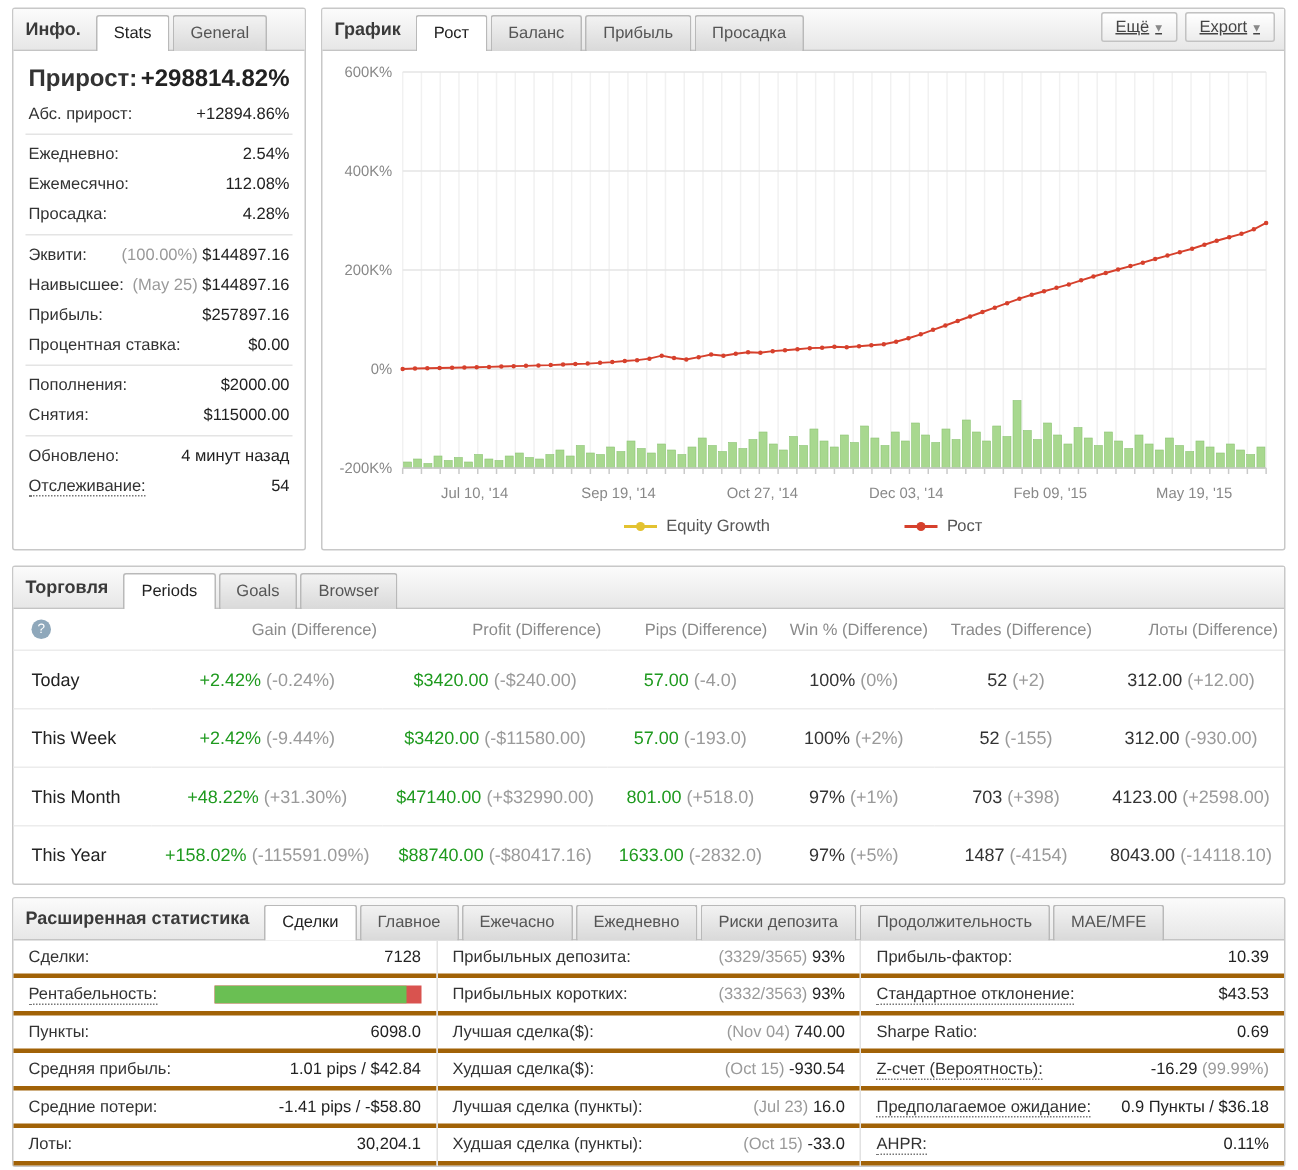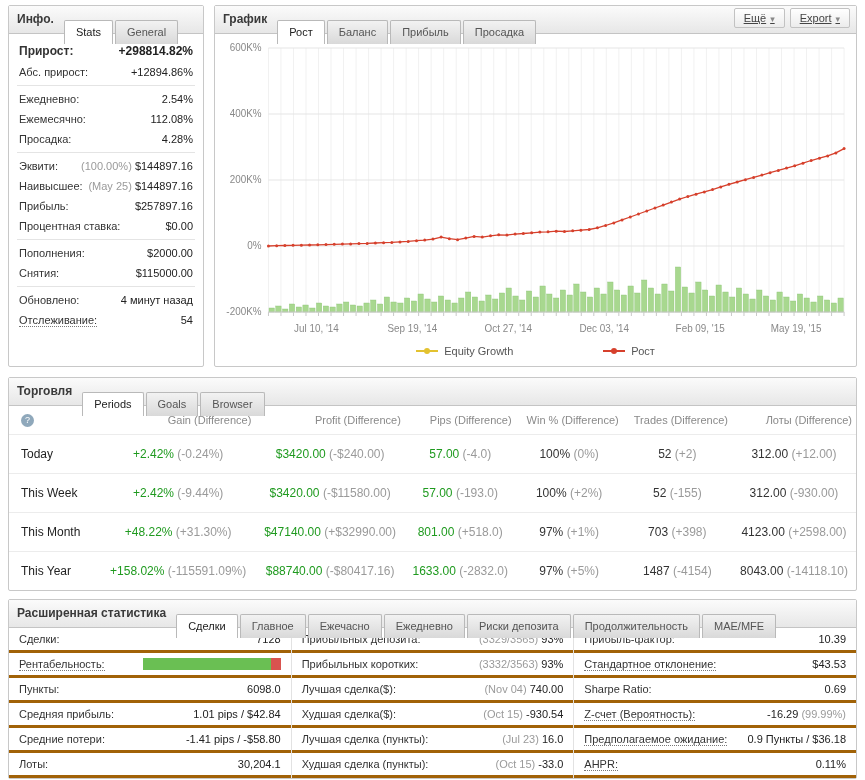"Stats" .tab { top: 11px -> 1px }
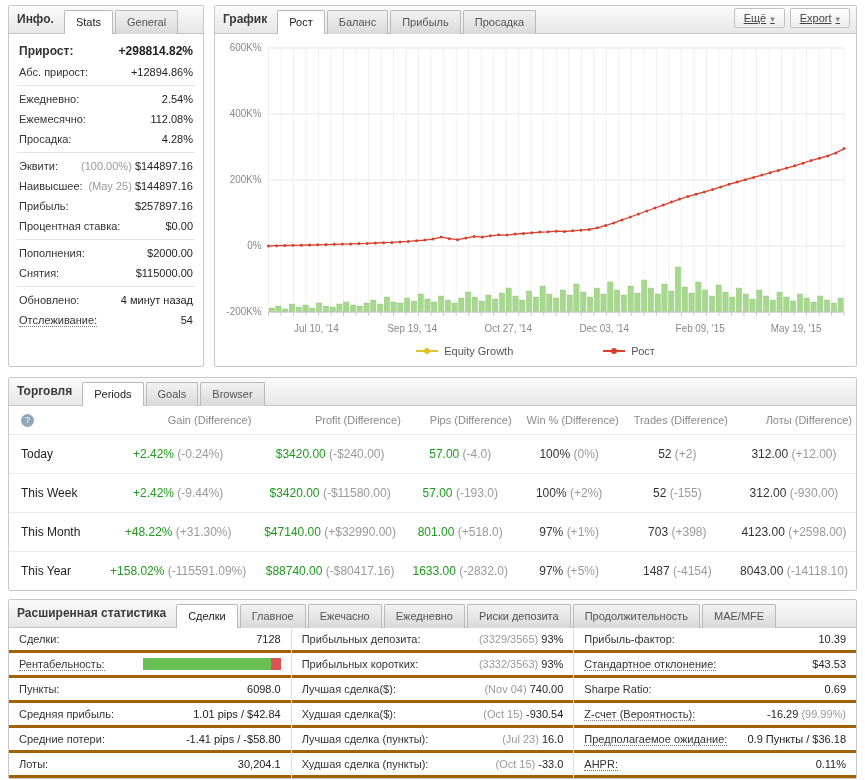"Прирост:" .big { font-size: 12px -> 16px }
